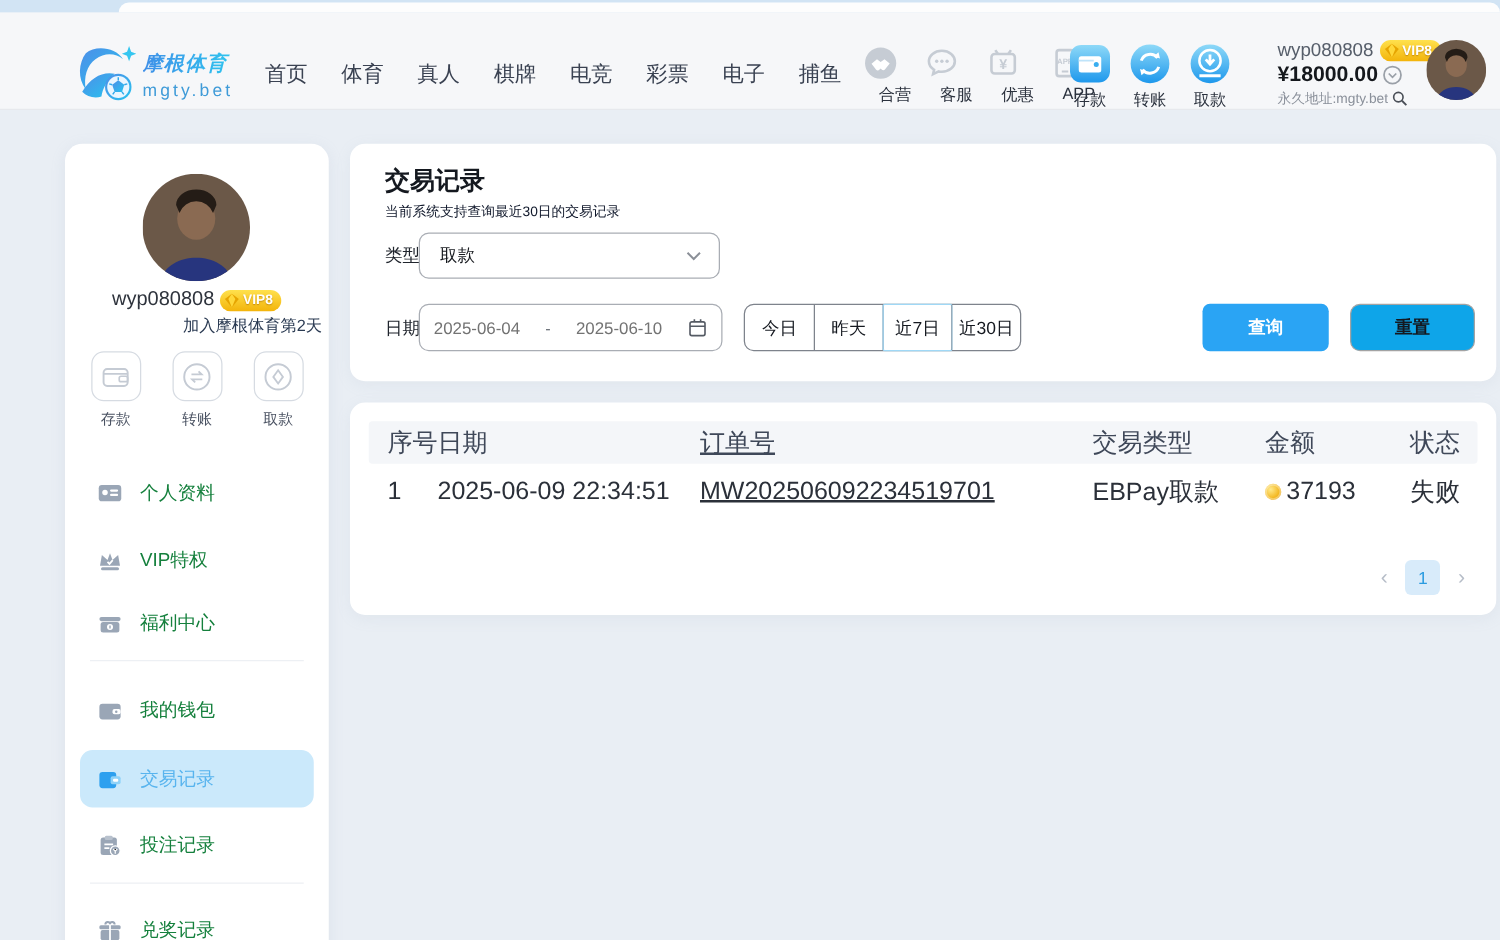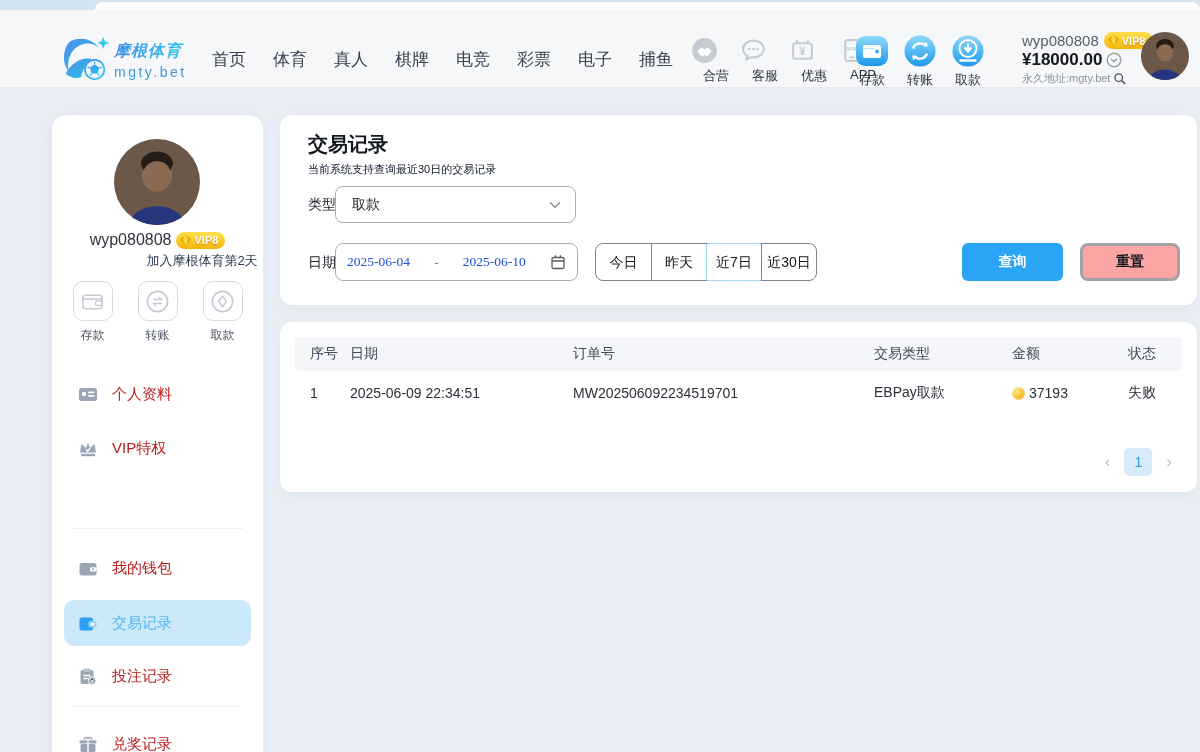"2025-06-04" .date-text { color: #1d4ed8 -> #737373; font-family: Liberation Serif, serif -> none }
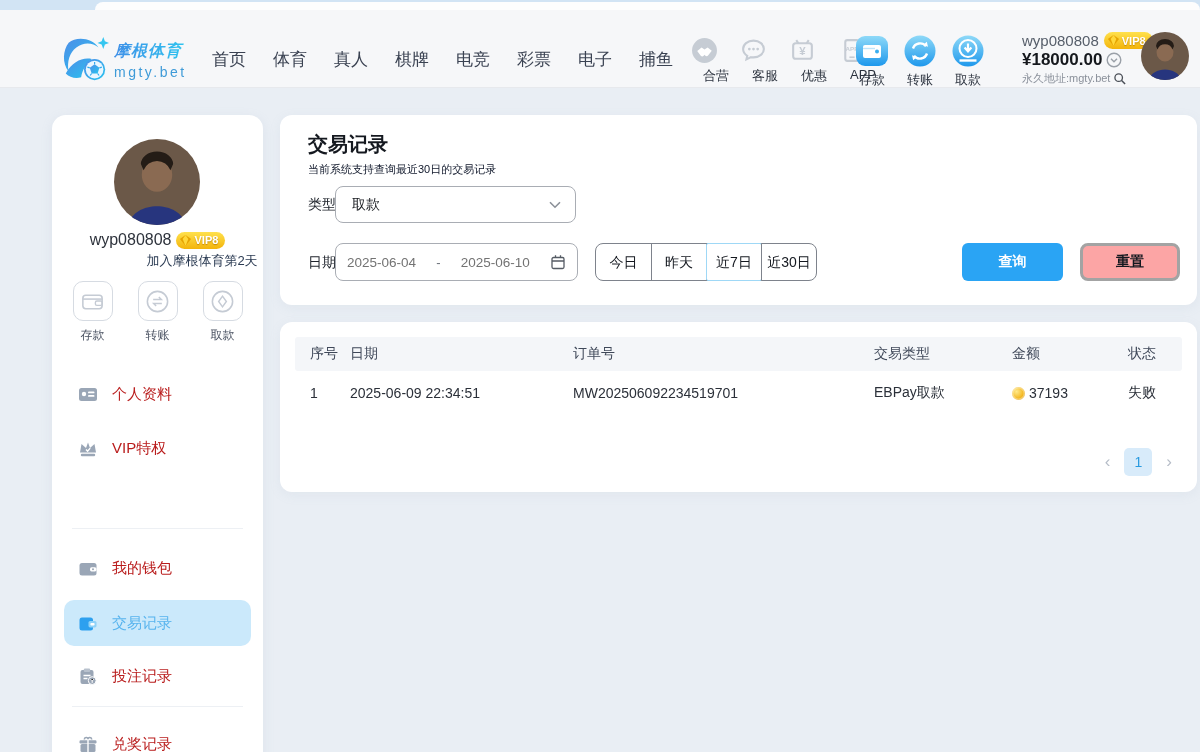"重置" .btn-reset { background: #fca5a5 -> #0ea5e9; border: 3px solid #a3a3a3 -> 1px solid #a3a3a3 }
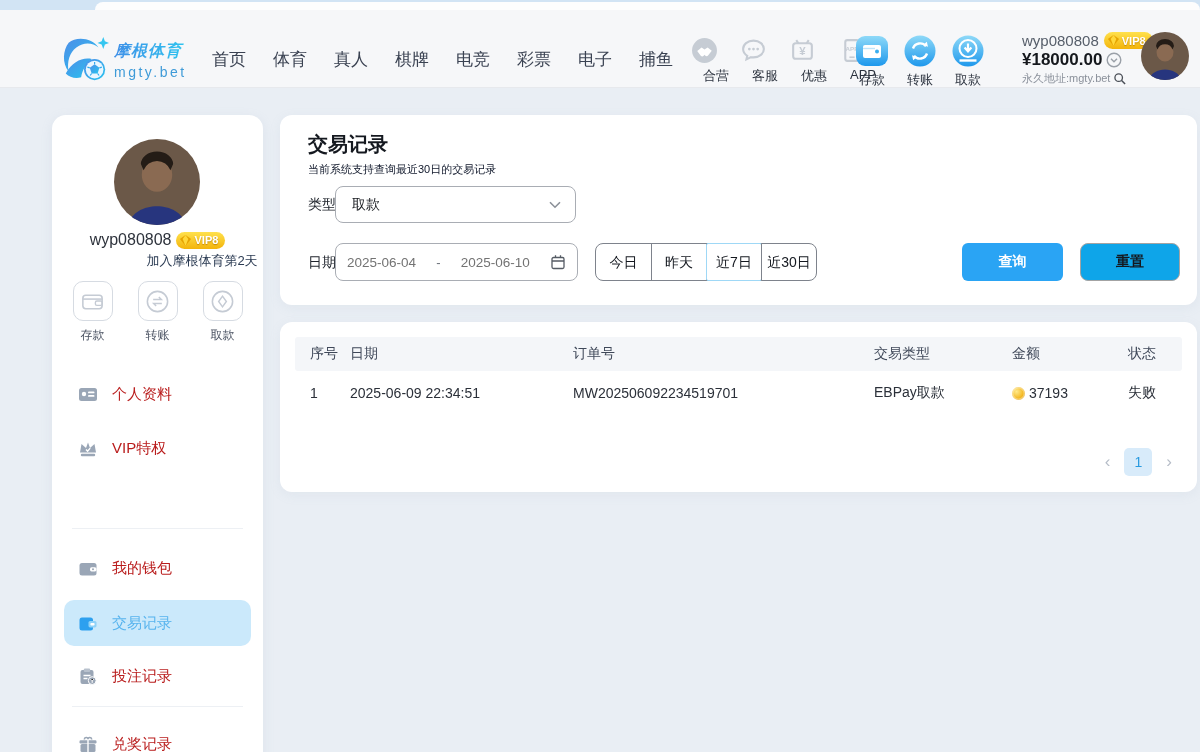"序号" .t-cell { font-size: 14px -> 20px }
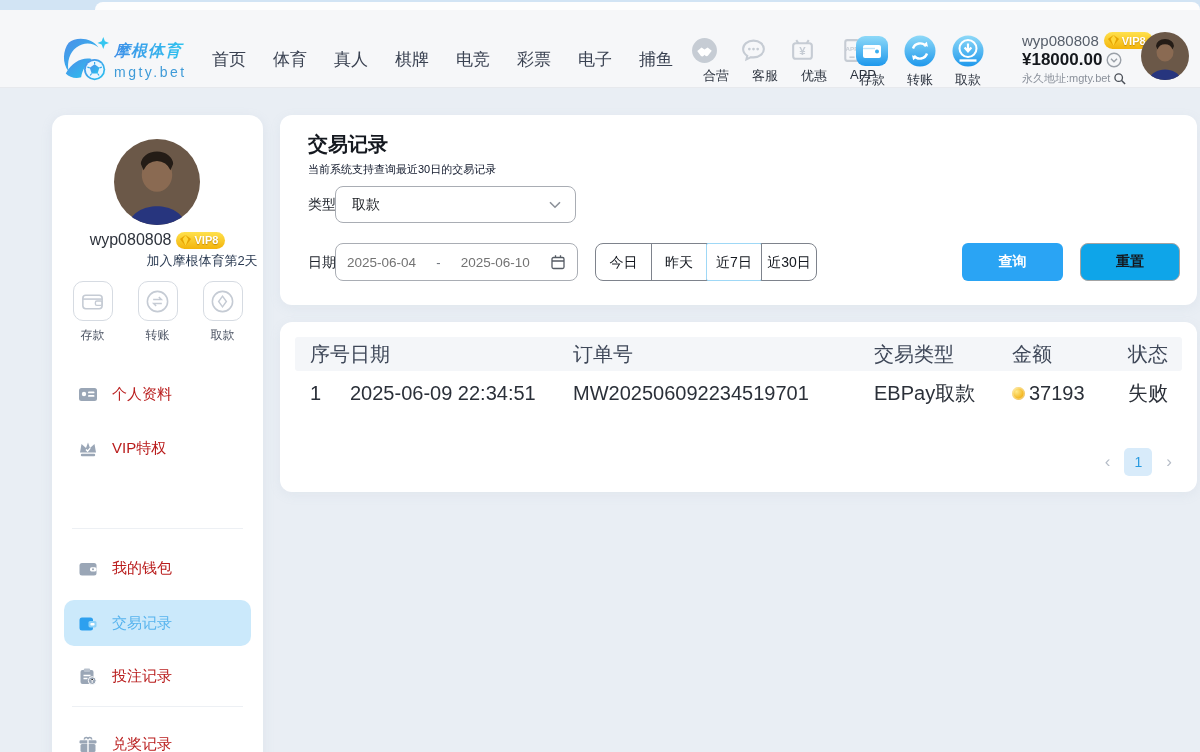"订单号" .c-order { left: 278px -> 265px; text-decoration: none -> underline }
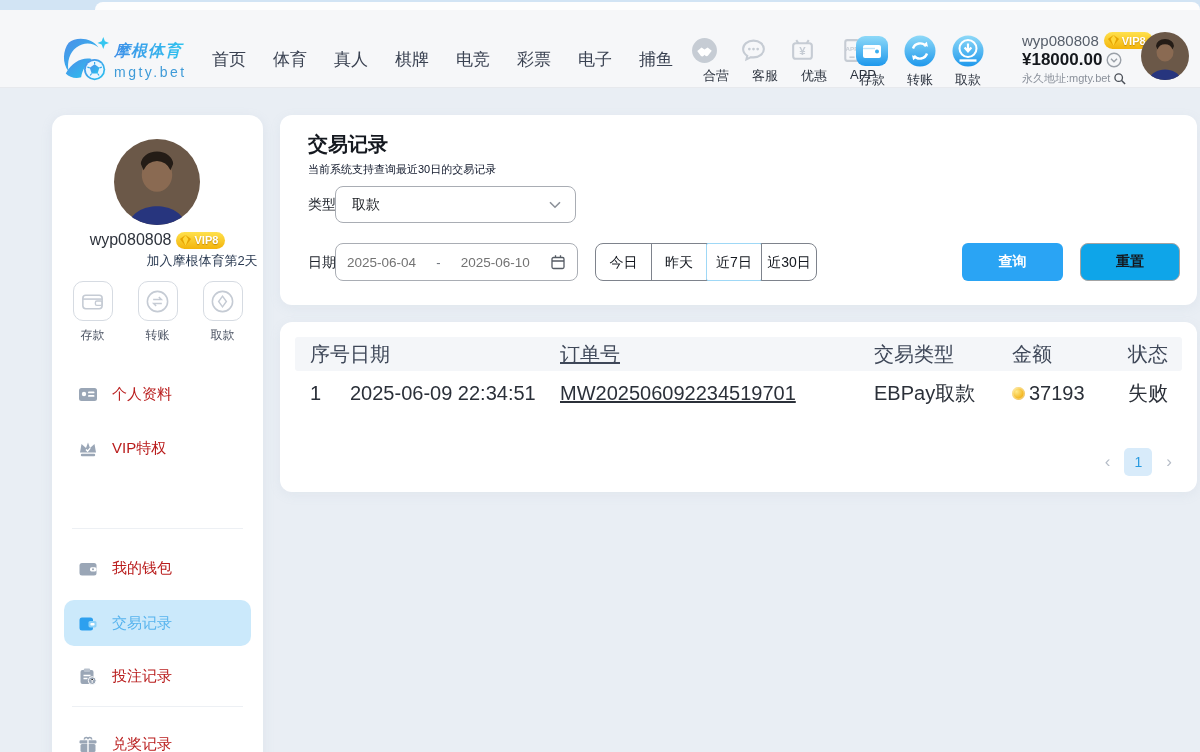"个人资料" .menu-item { color: #b91c1c -> #15803d }
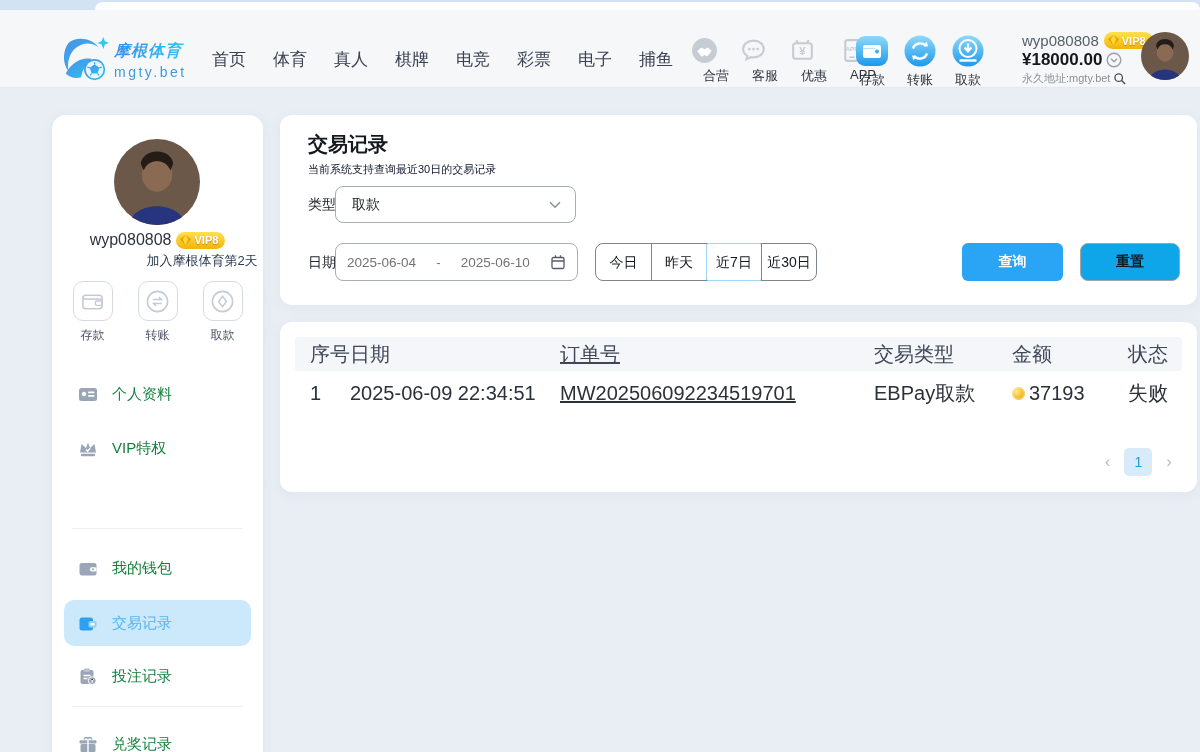"福利中心" div.menu-item { html: none -> <div> <svg> <rect></rect> <rect></rect> <circle></circle> <path></path> </svg> <span>福利中心</span> </div> }
